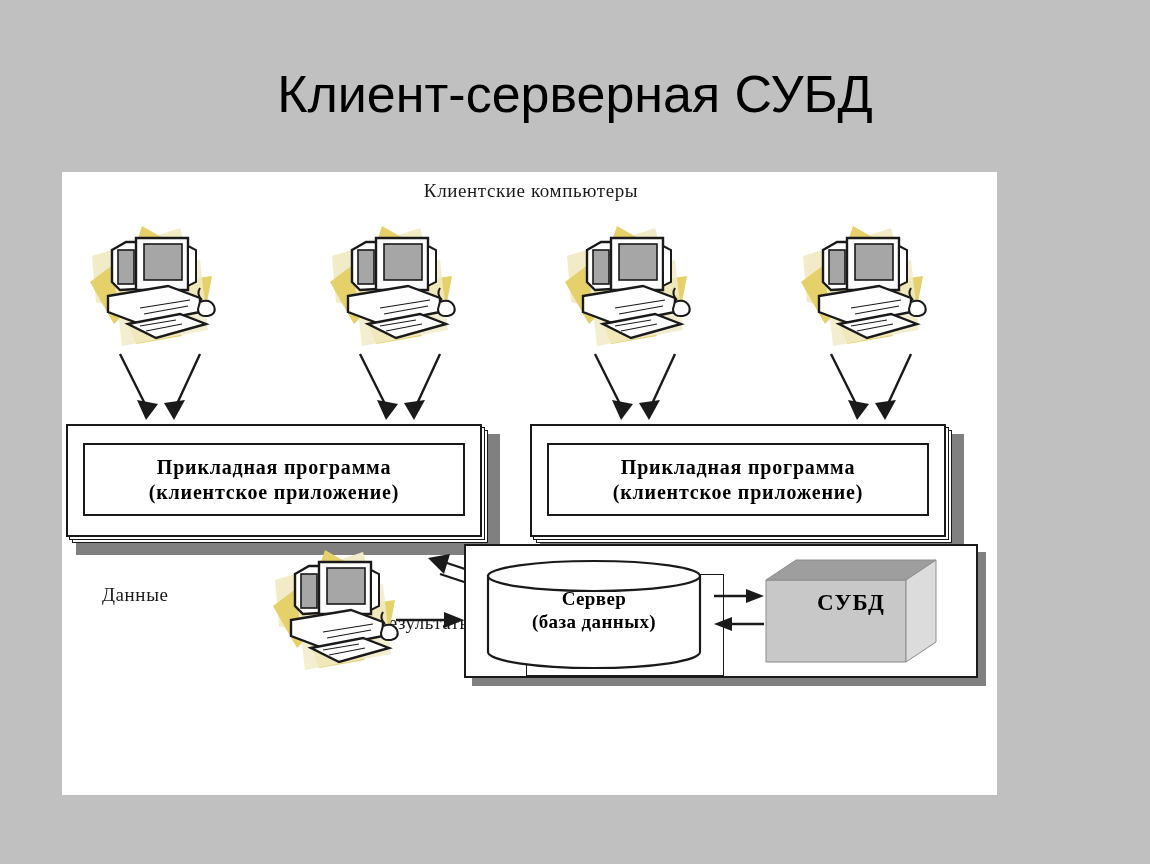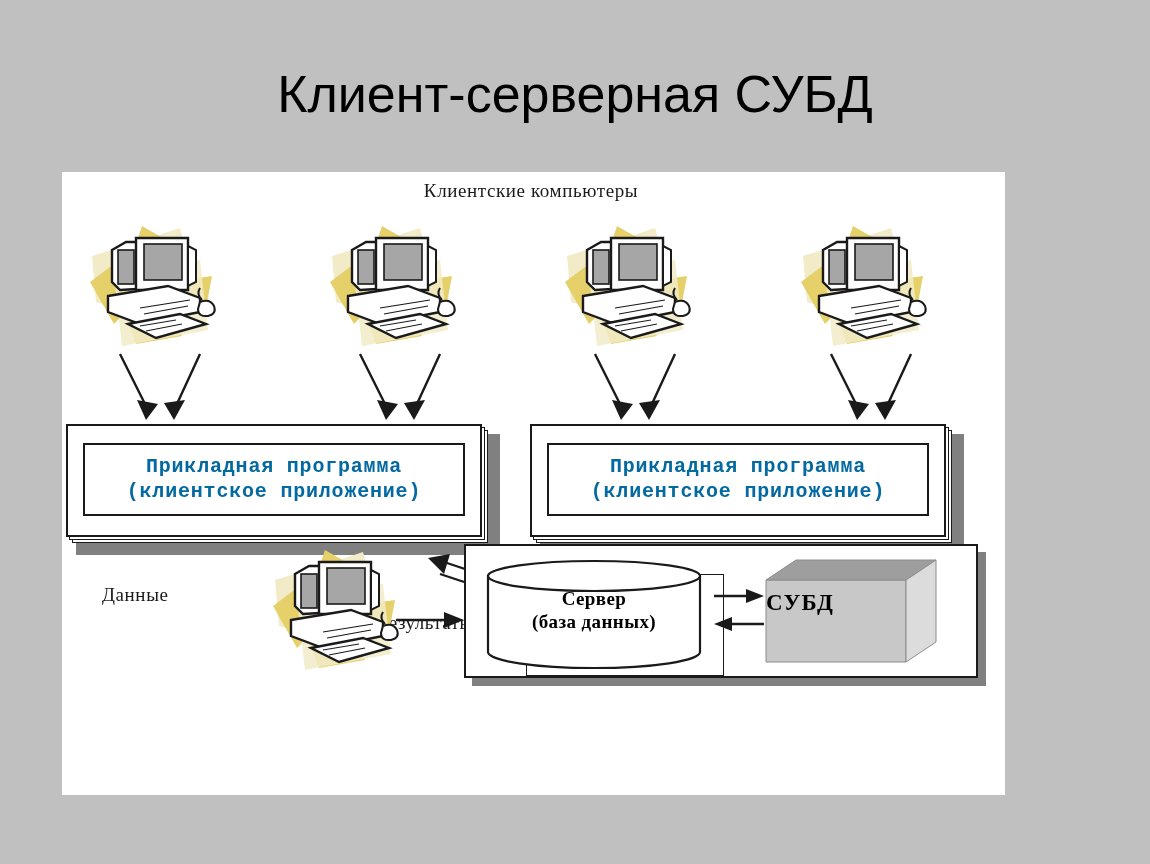"Клиентские компьютеры" #diagram-panel { padding-left: 8px -> none }
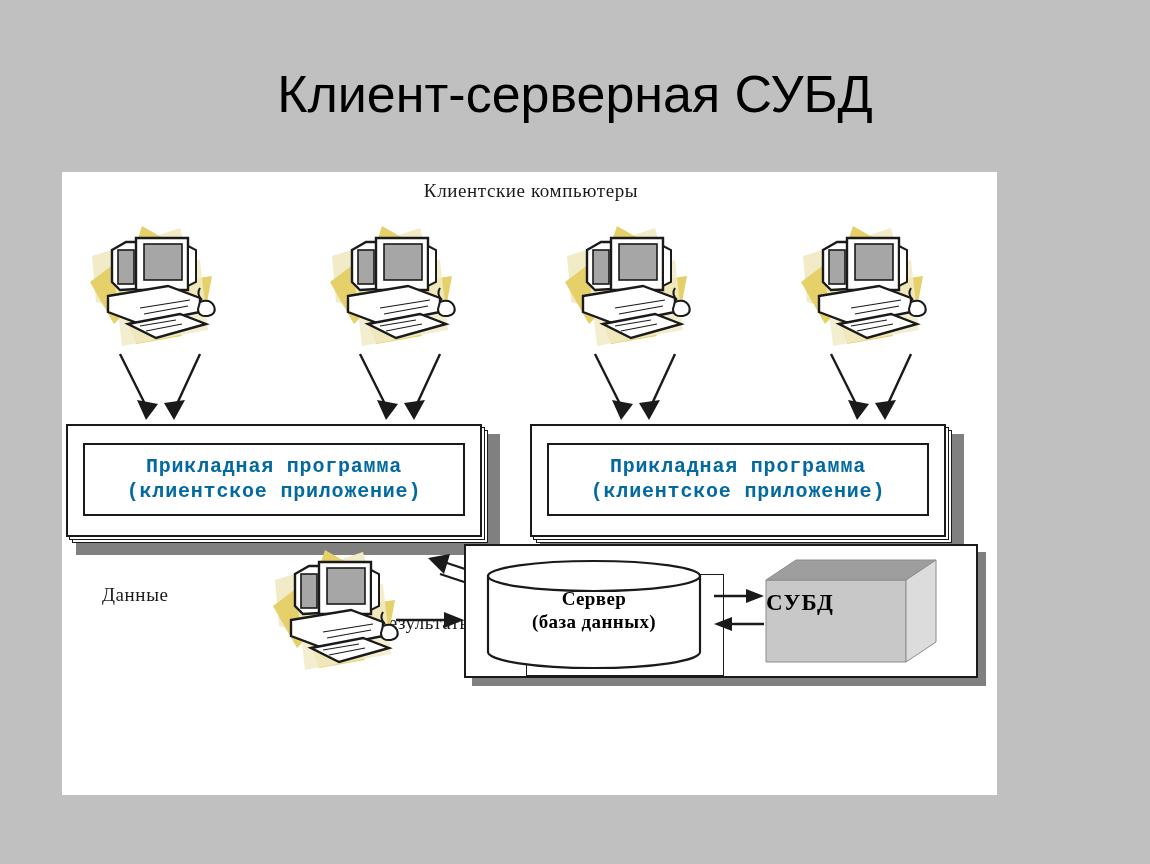"Прикладная программа" .app-line { color: #0369a1 -> #000000; font-family: Liberation Mono, monospace -> Liberation Serif, serif }
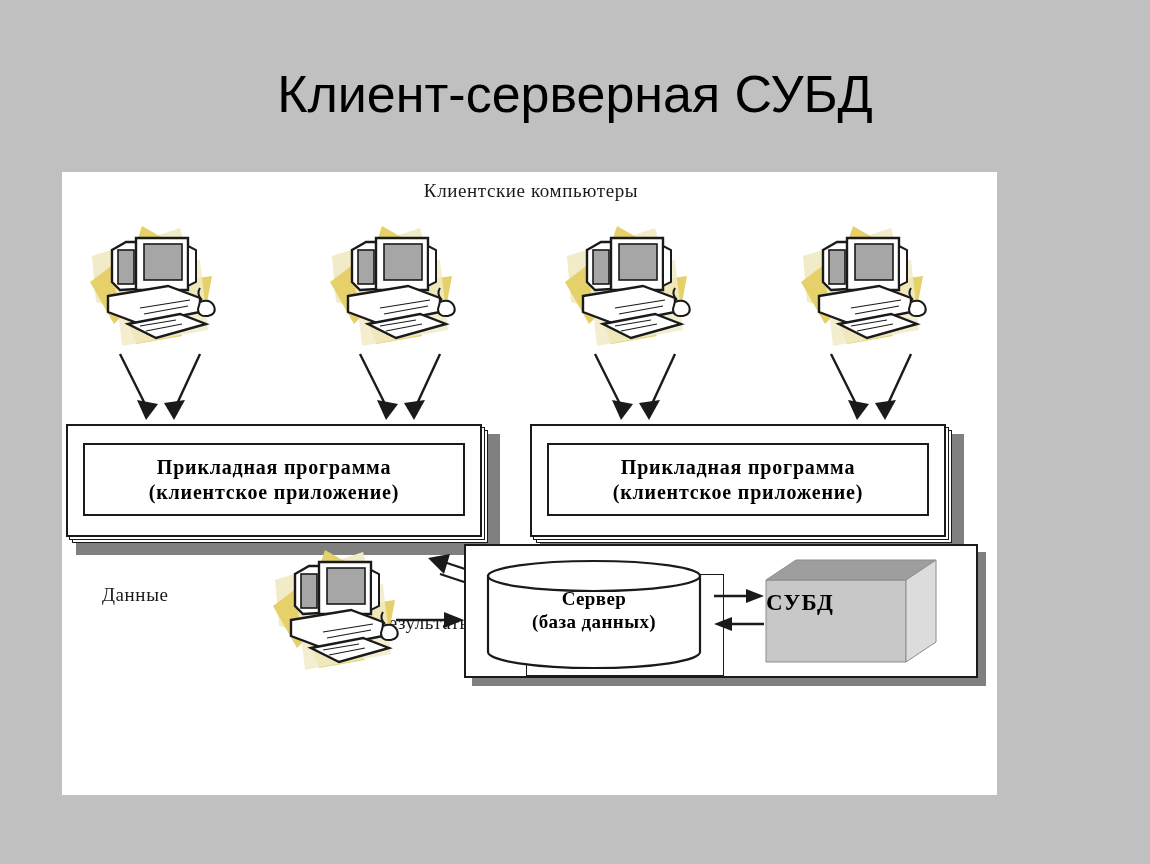"СУБД" #dbms-text { text-align: none -> center }
